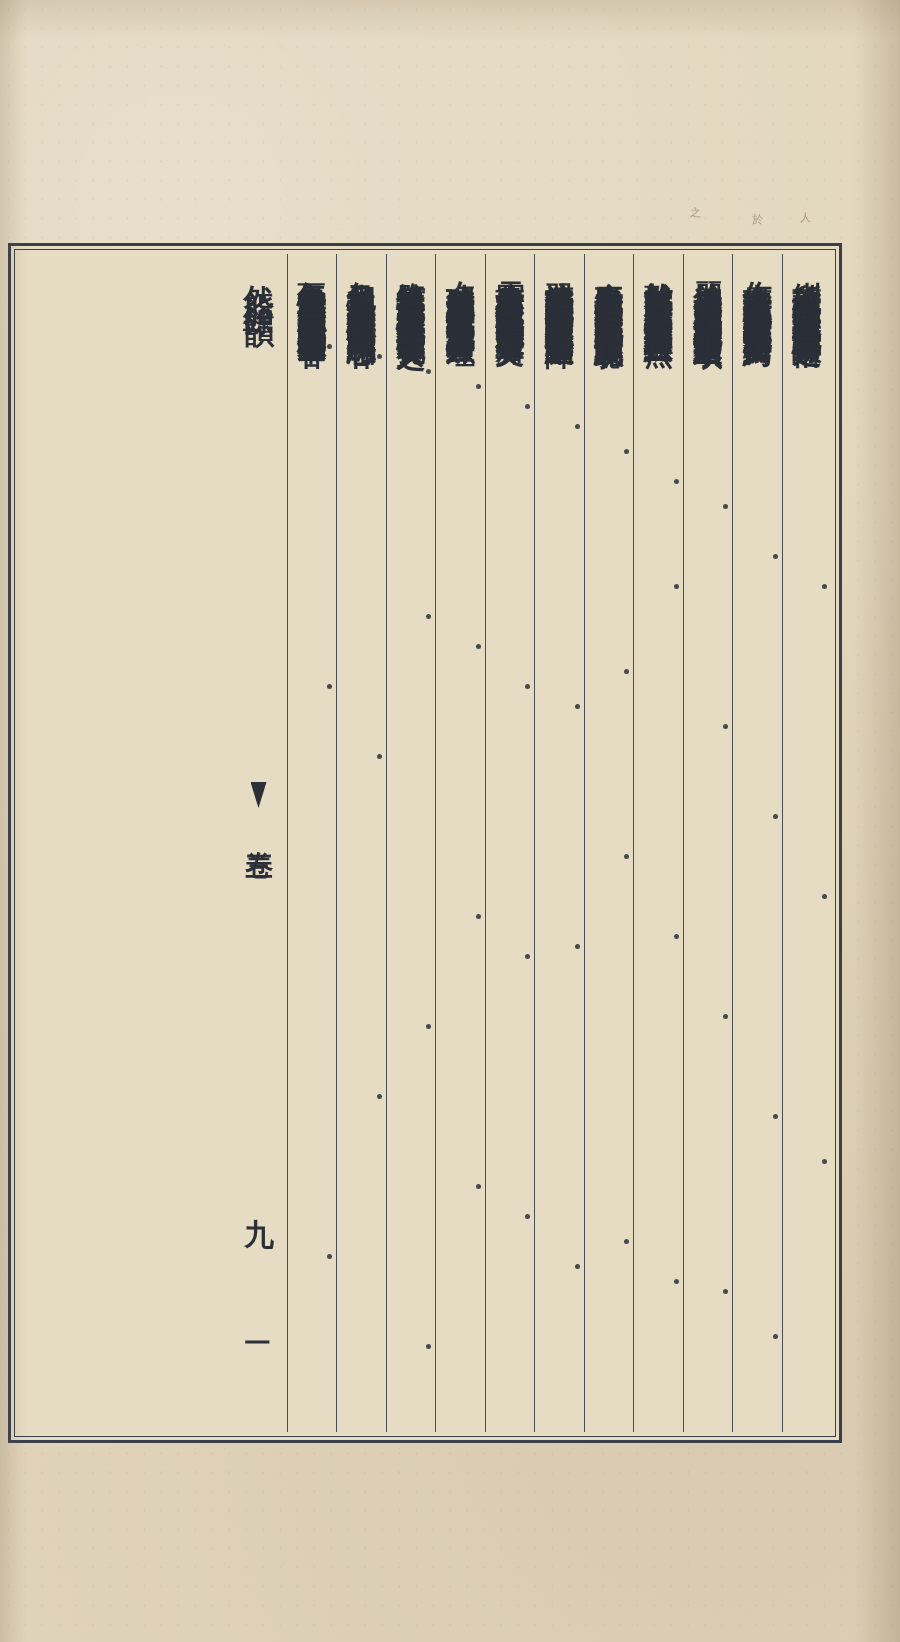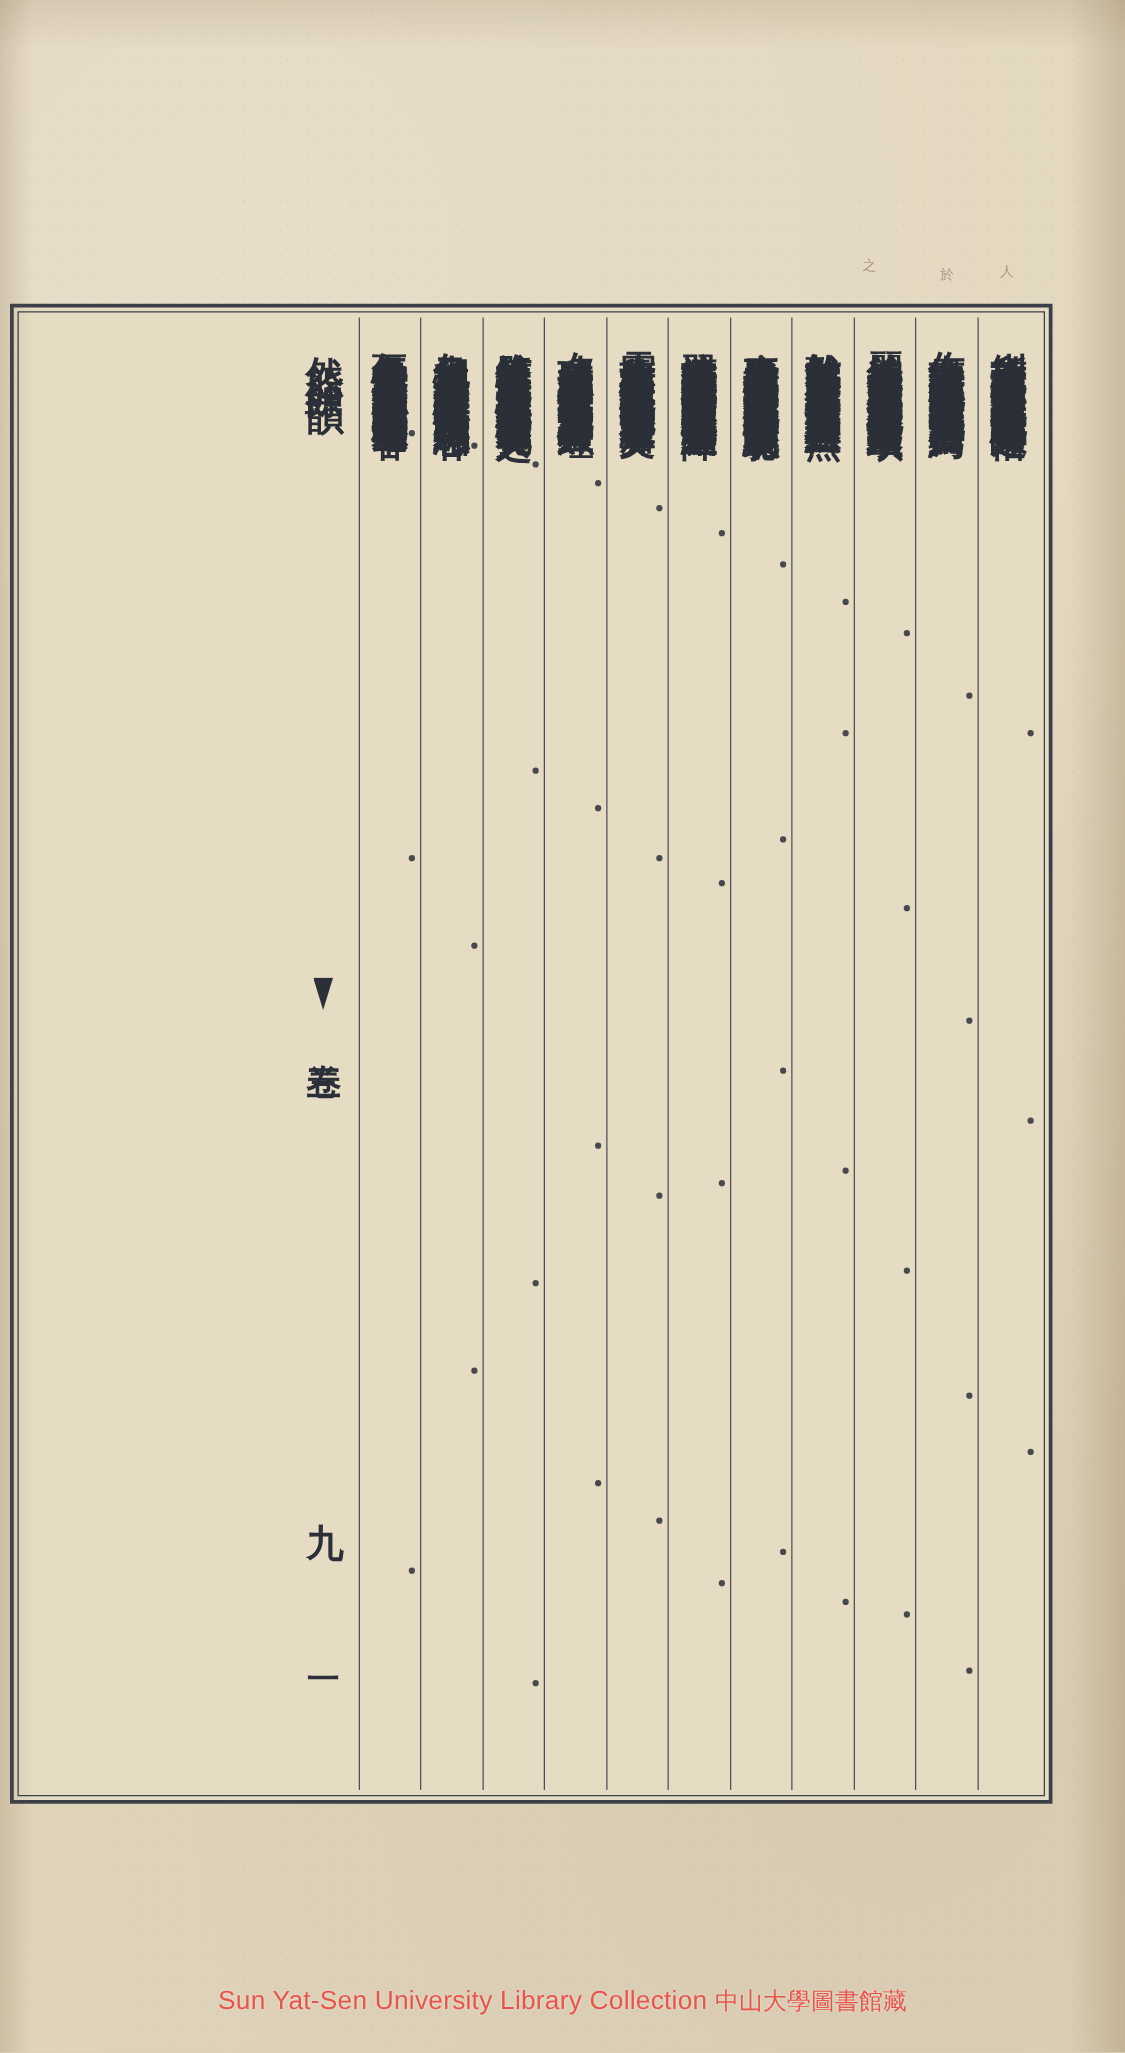"Sun Yat-Sen University Library" div { html: <div> <span>Sun Yat-Sen University Library Collection</span> <span>中山大學圖書館藏</span> </div> -> none }
